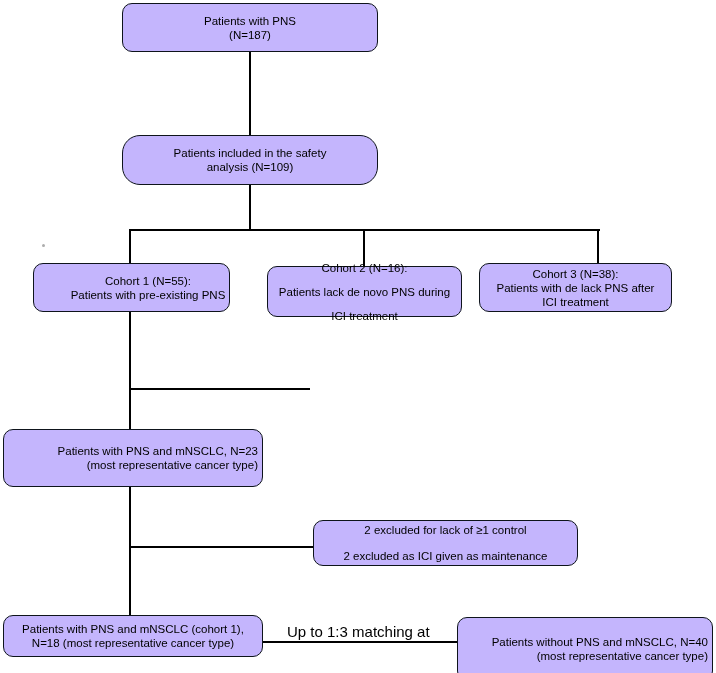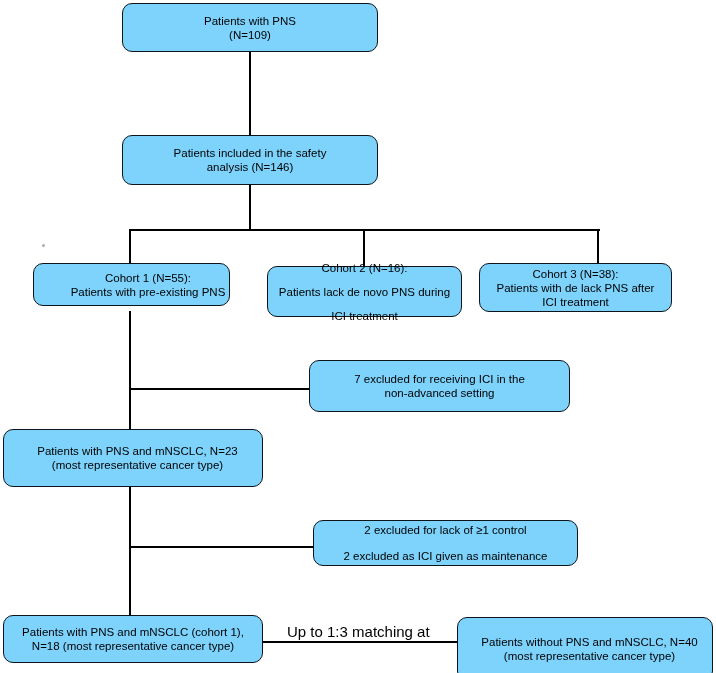"Patients with PNS" .node { background: #7dd3fc -> #c4b5fd }
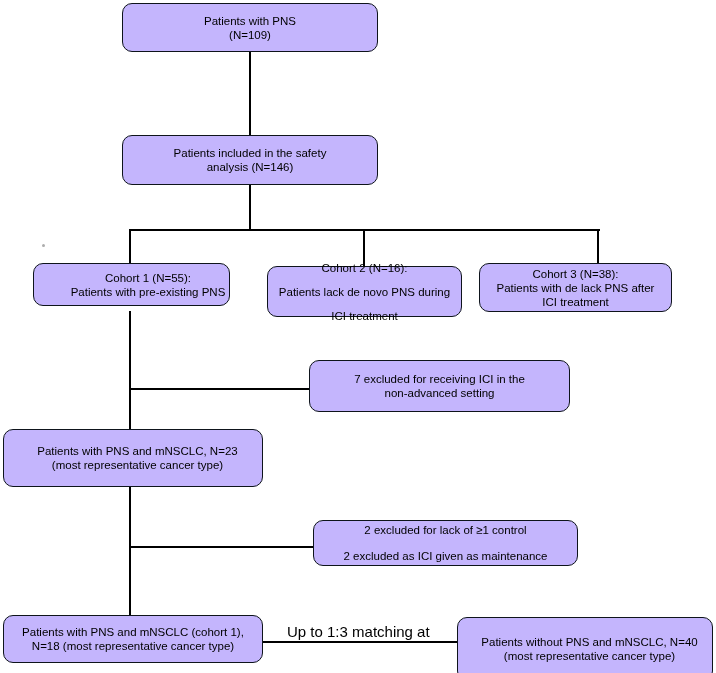"(N=109)" span { text: 109 -> 187 }
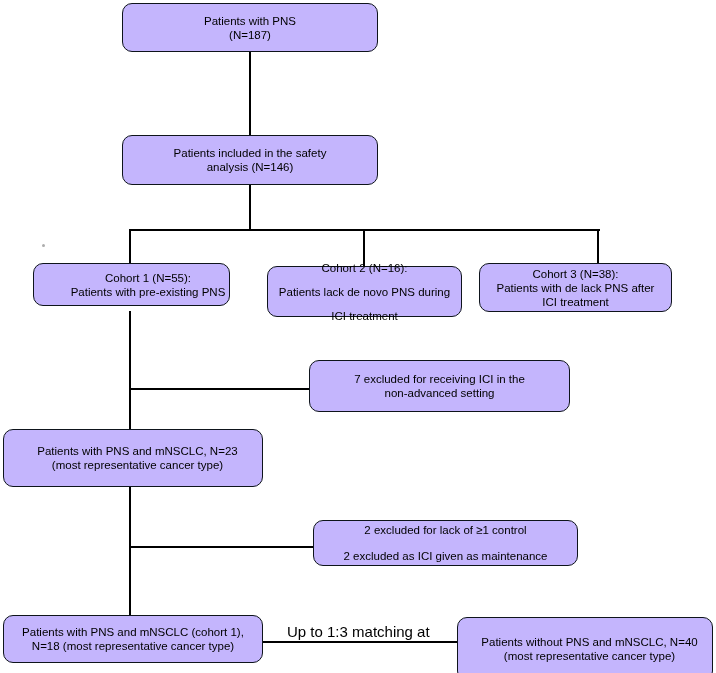"Patients included in the safety" div.node { border-radius: none -> 18px }
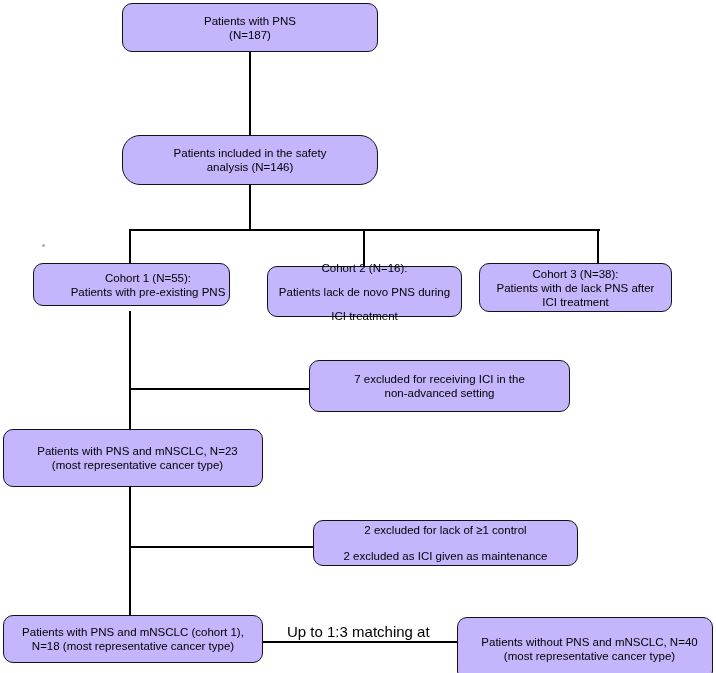"analysis (N=146)" span { text: 146 -> 109 }
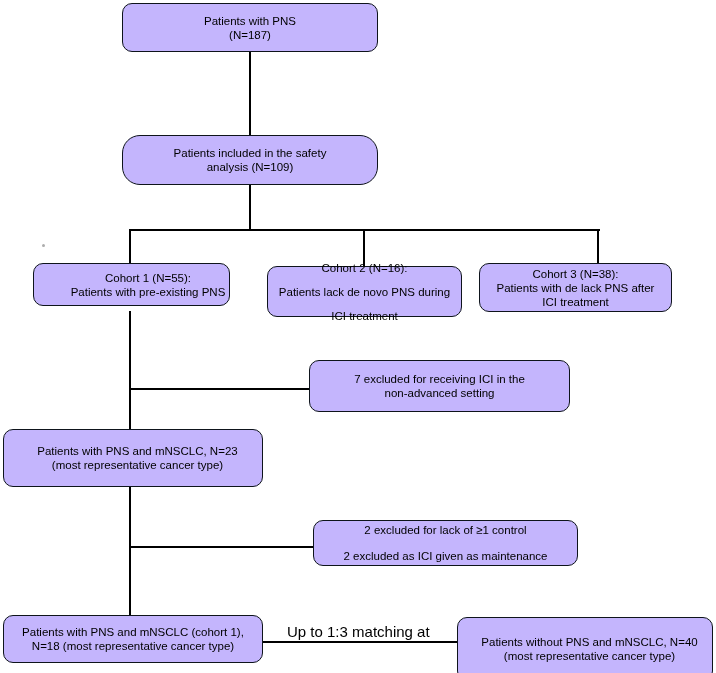"Cohort 1 (N=55):" div.node { height: 43px -> 49px }
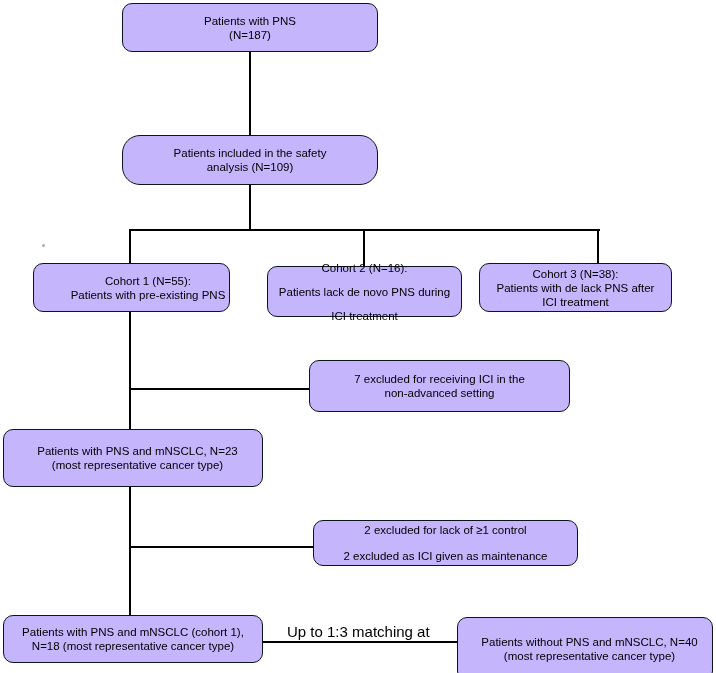"7 excluded for receiving ICI" div.node { html: <div> <span>7 excluded for receiving ICI in the</span> <span>non-advanced setting</span> </div> -> none }
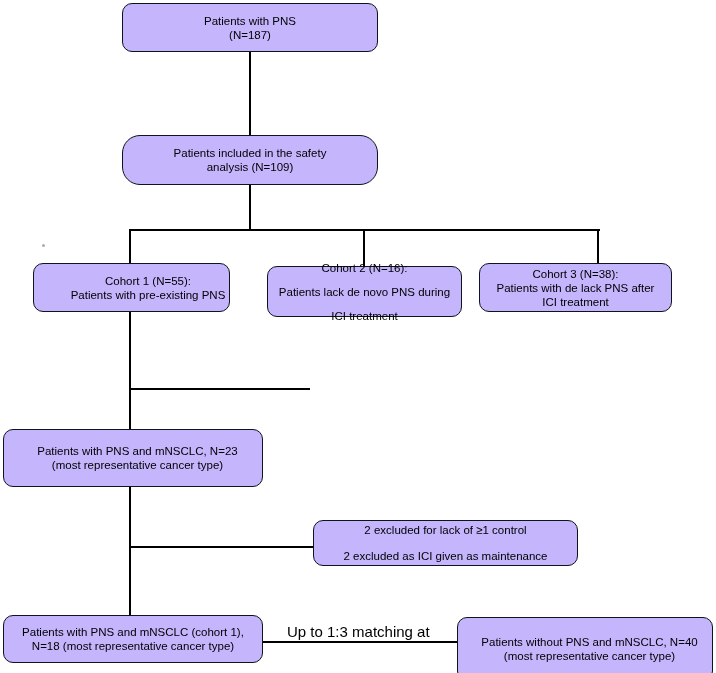"Patients with PNS and mNSCLC," .node.align-left { align-items: center -> flex-end }
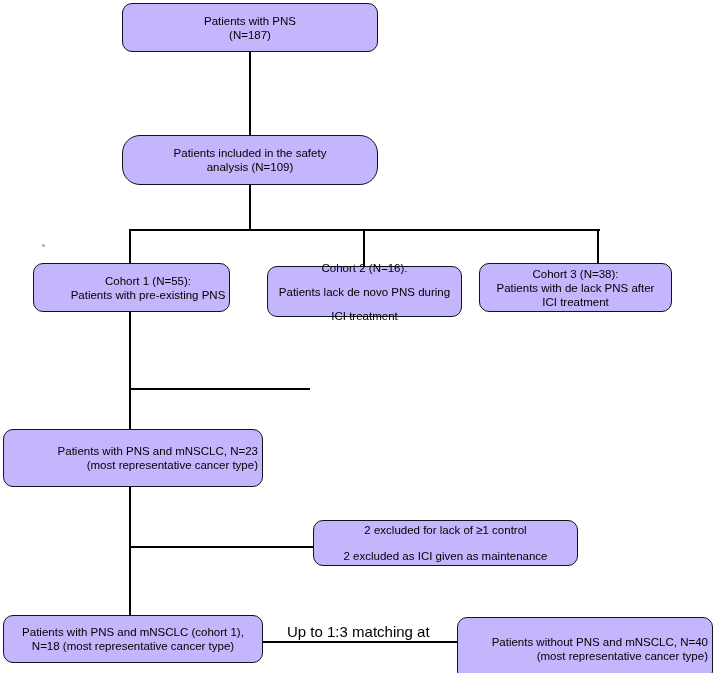"Patients with PNS and mNSCLC" div.node { height: 48px -> 42px }
